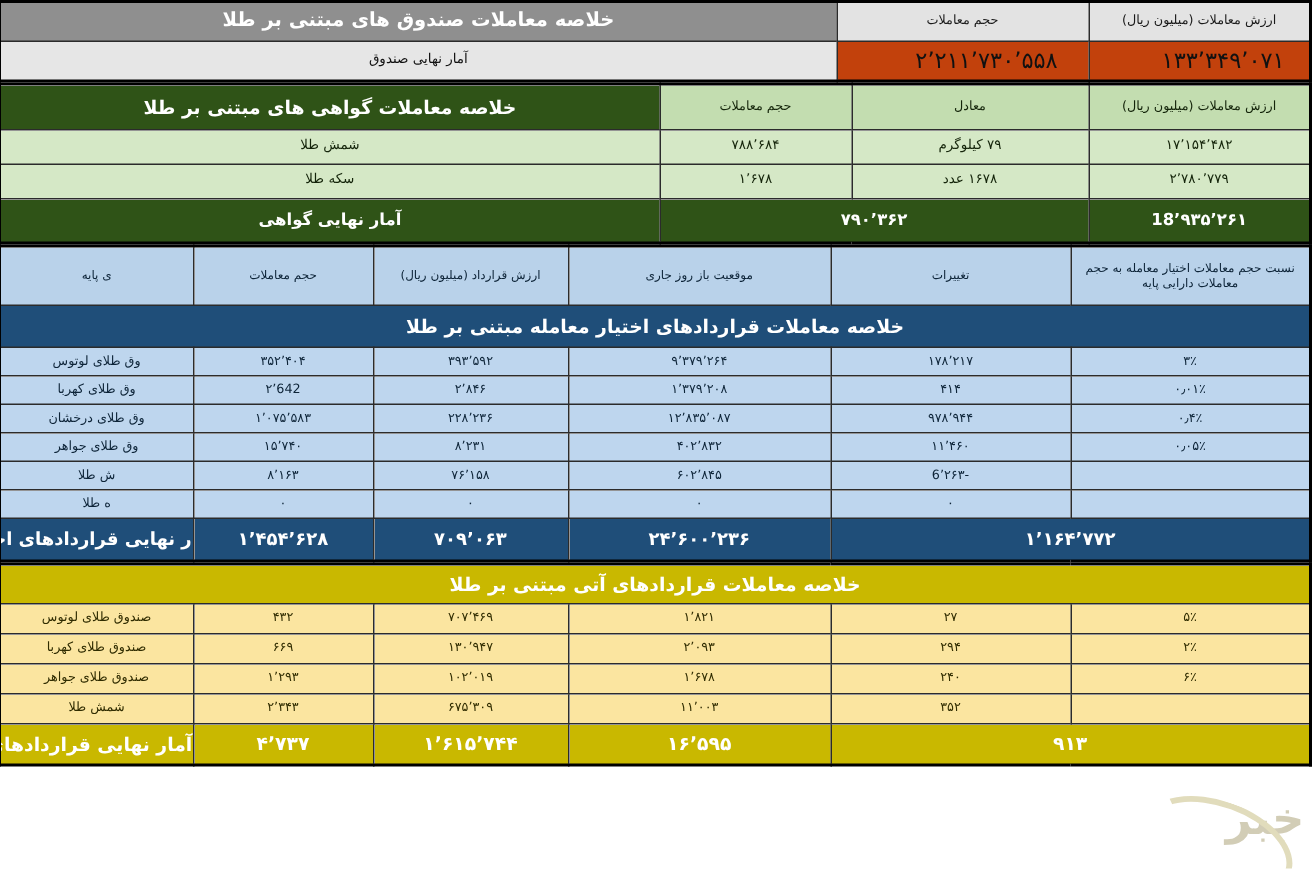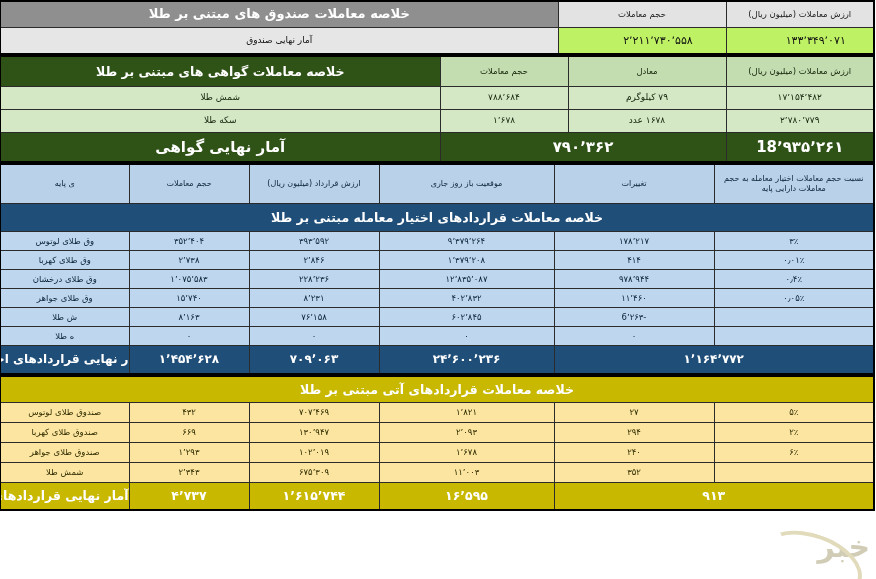"۲٬۲۱۱٬۷۳۰٬۵۵۸" .t1 .datacell { background: #bef264 -> #c2410c; font-size: 11px -> 15px }
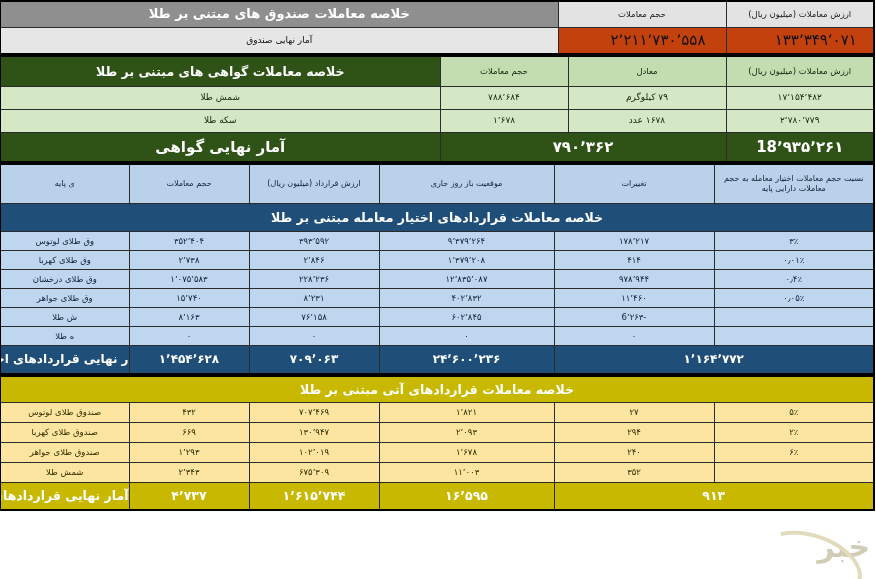"آمار نهایی گواهی" .t2 .totalcell { font-size: 15px -> 11px }
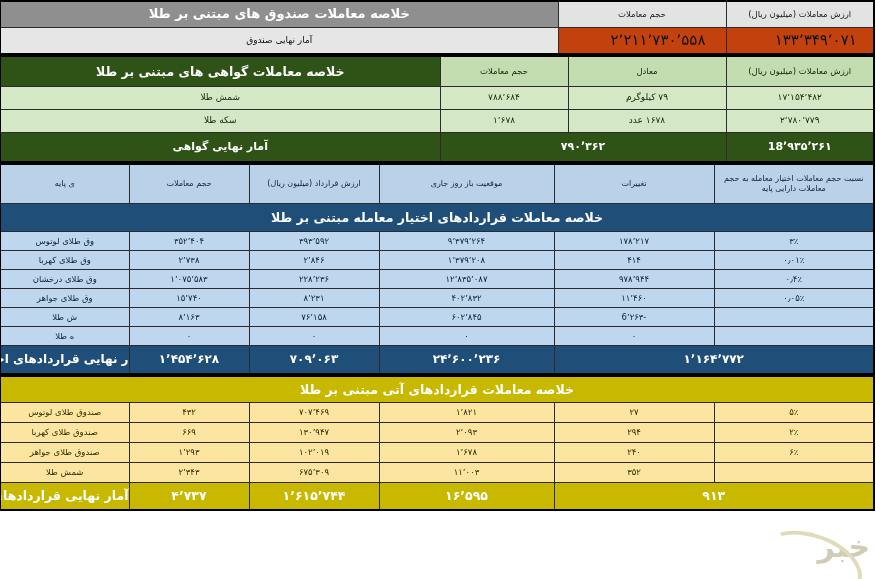"۲٬۷۳۸" td.datacell { text: ۷۳۸ -> 642 }
